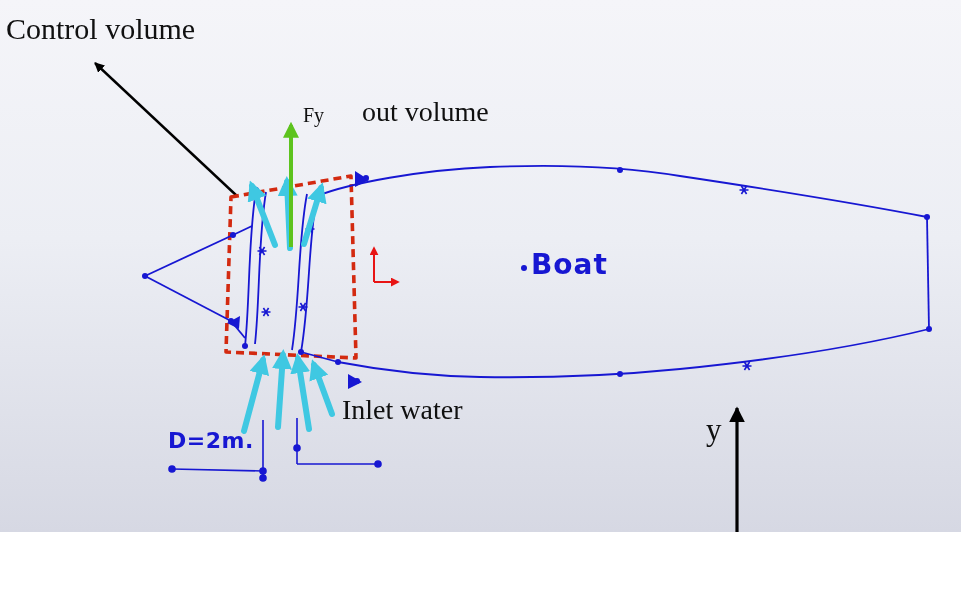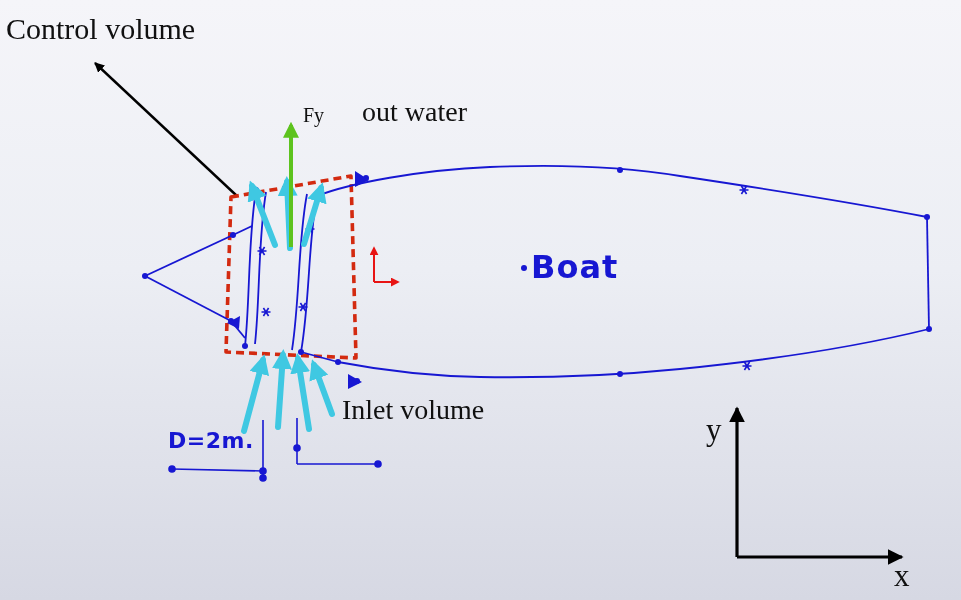"Control volume" #viewport { height: 600px -> 532px }
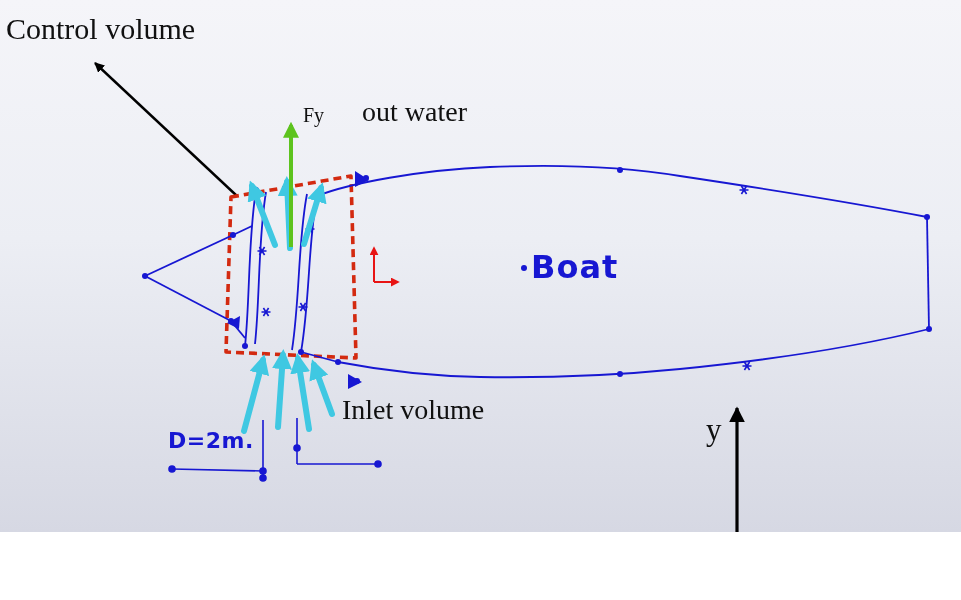"out water" span.lbl { text: water -> volume }
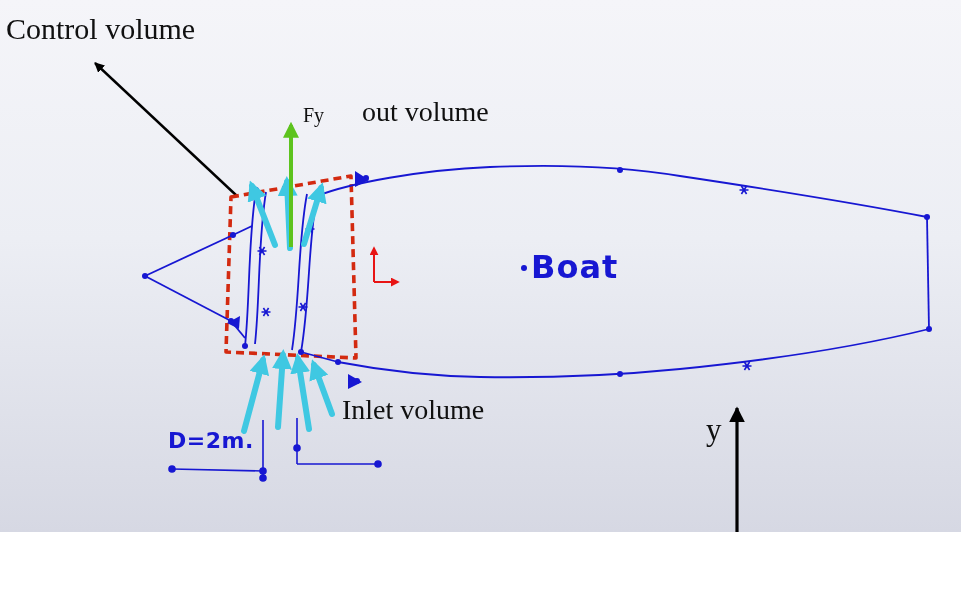"Boat" .lbl-boat { font-size: 32px -> 28px }
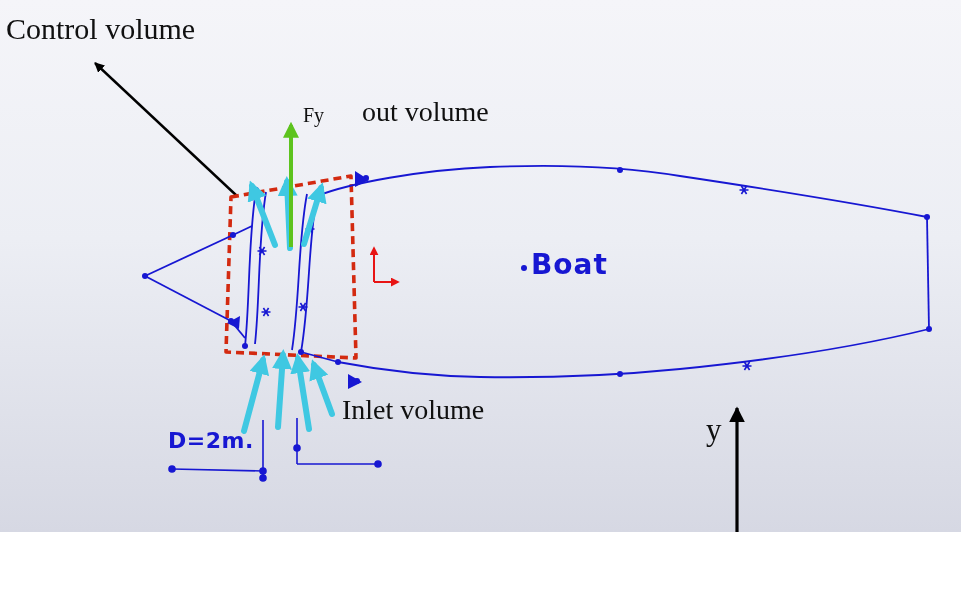"Inlet volume" span.lbl { text: volume -> water }
